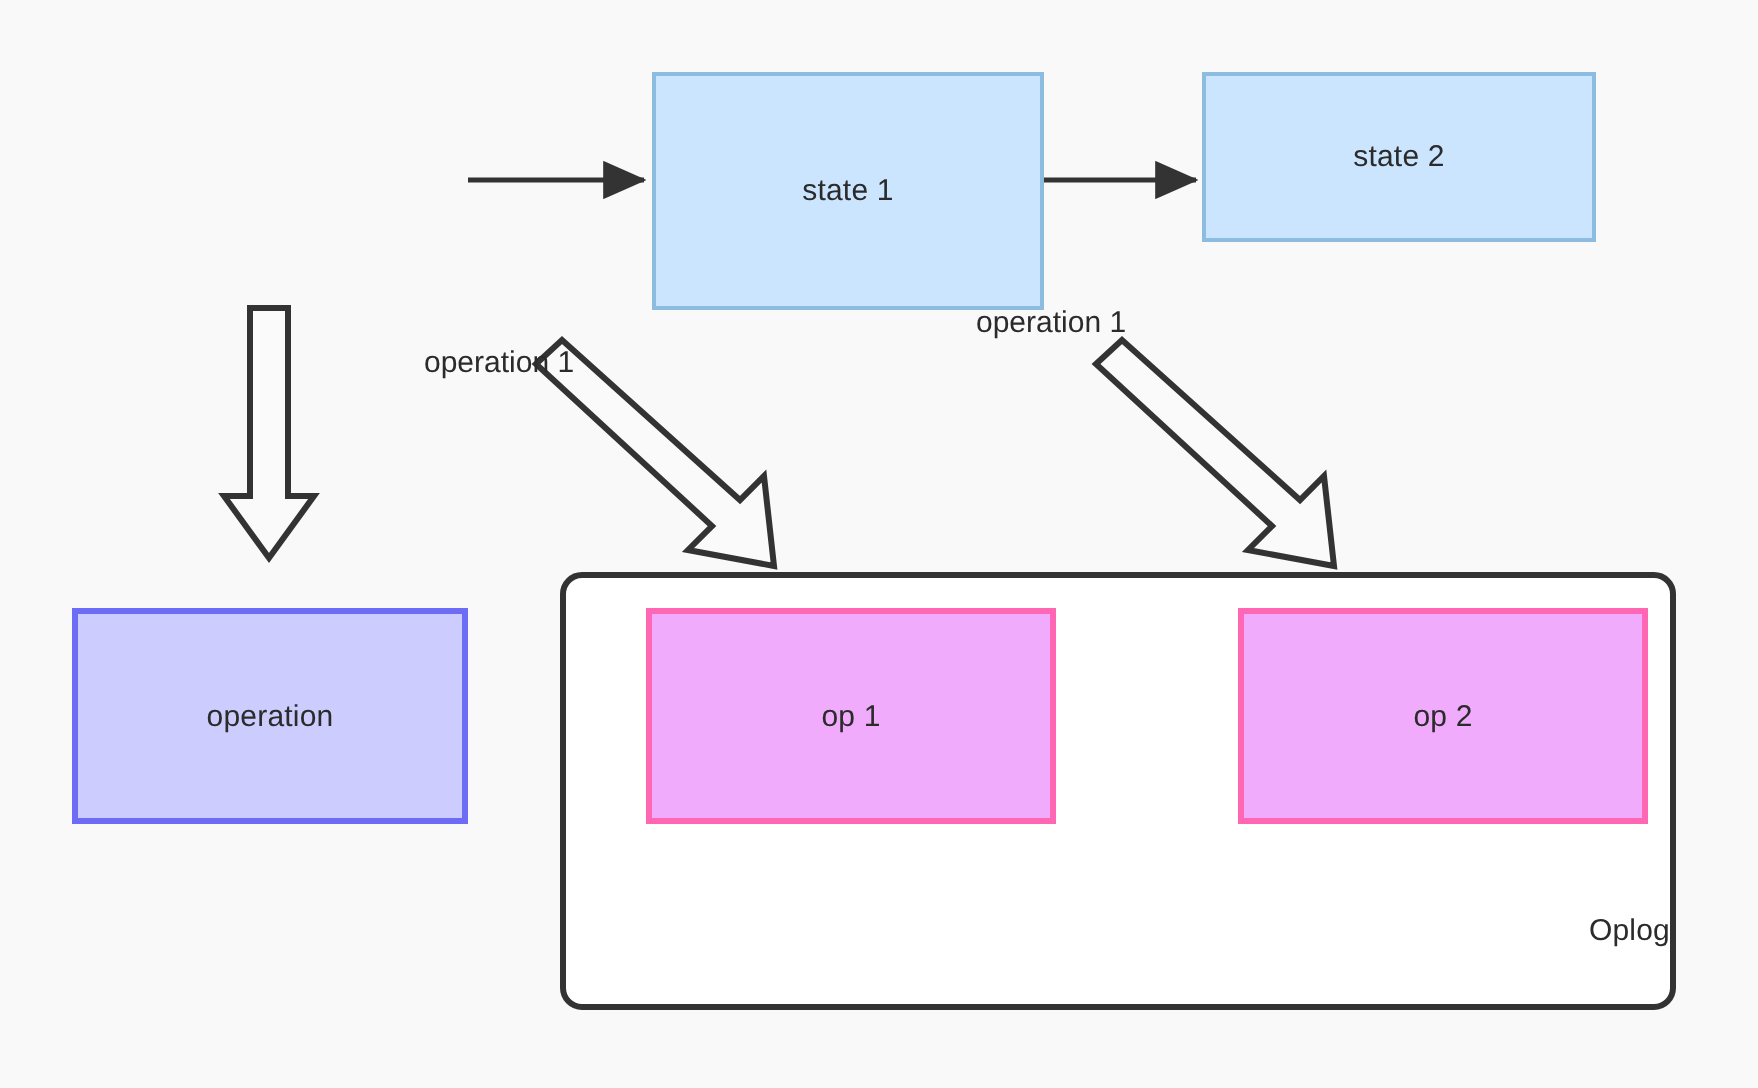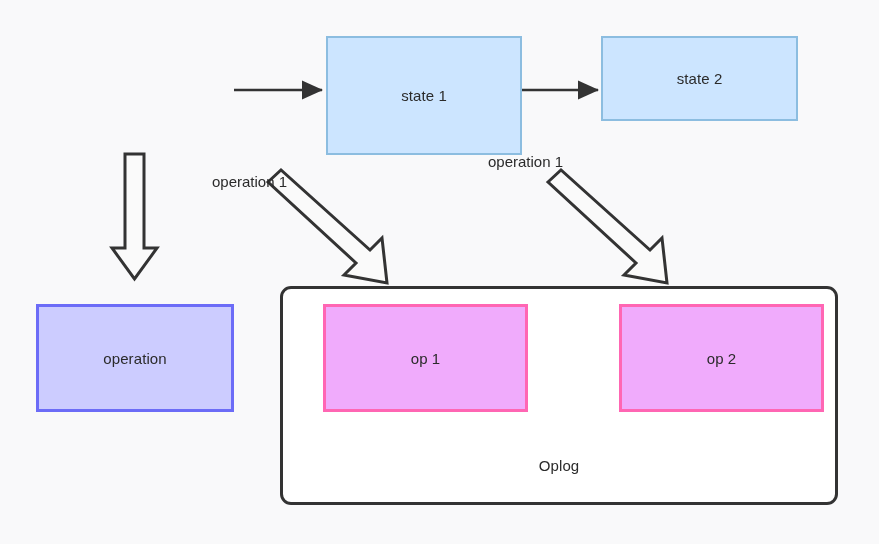"Oplog" div.node { justify-content: none -> flex-end }
